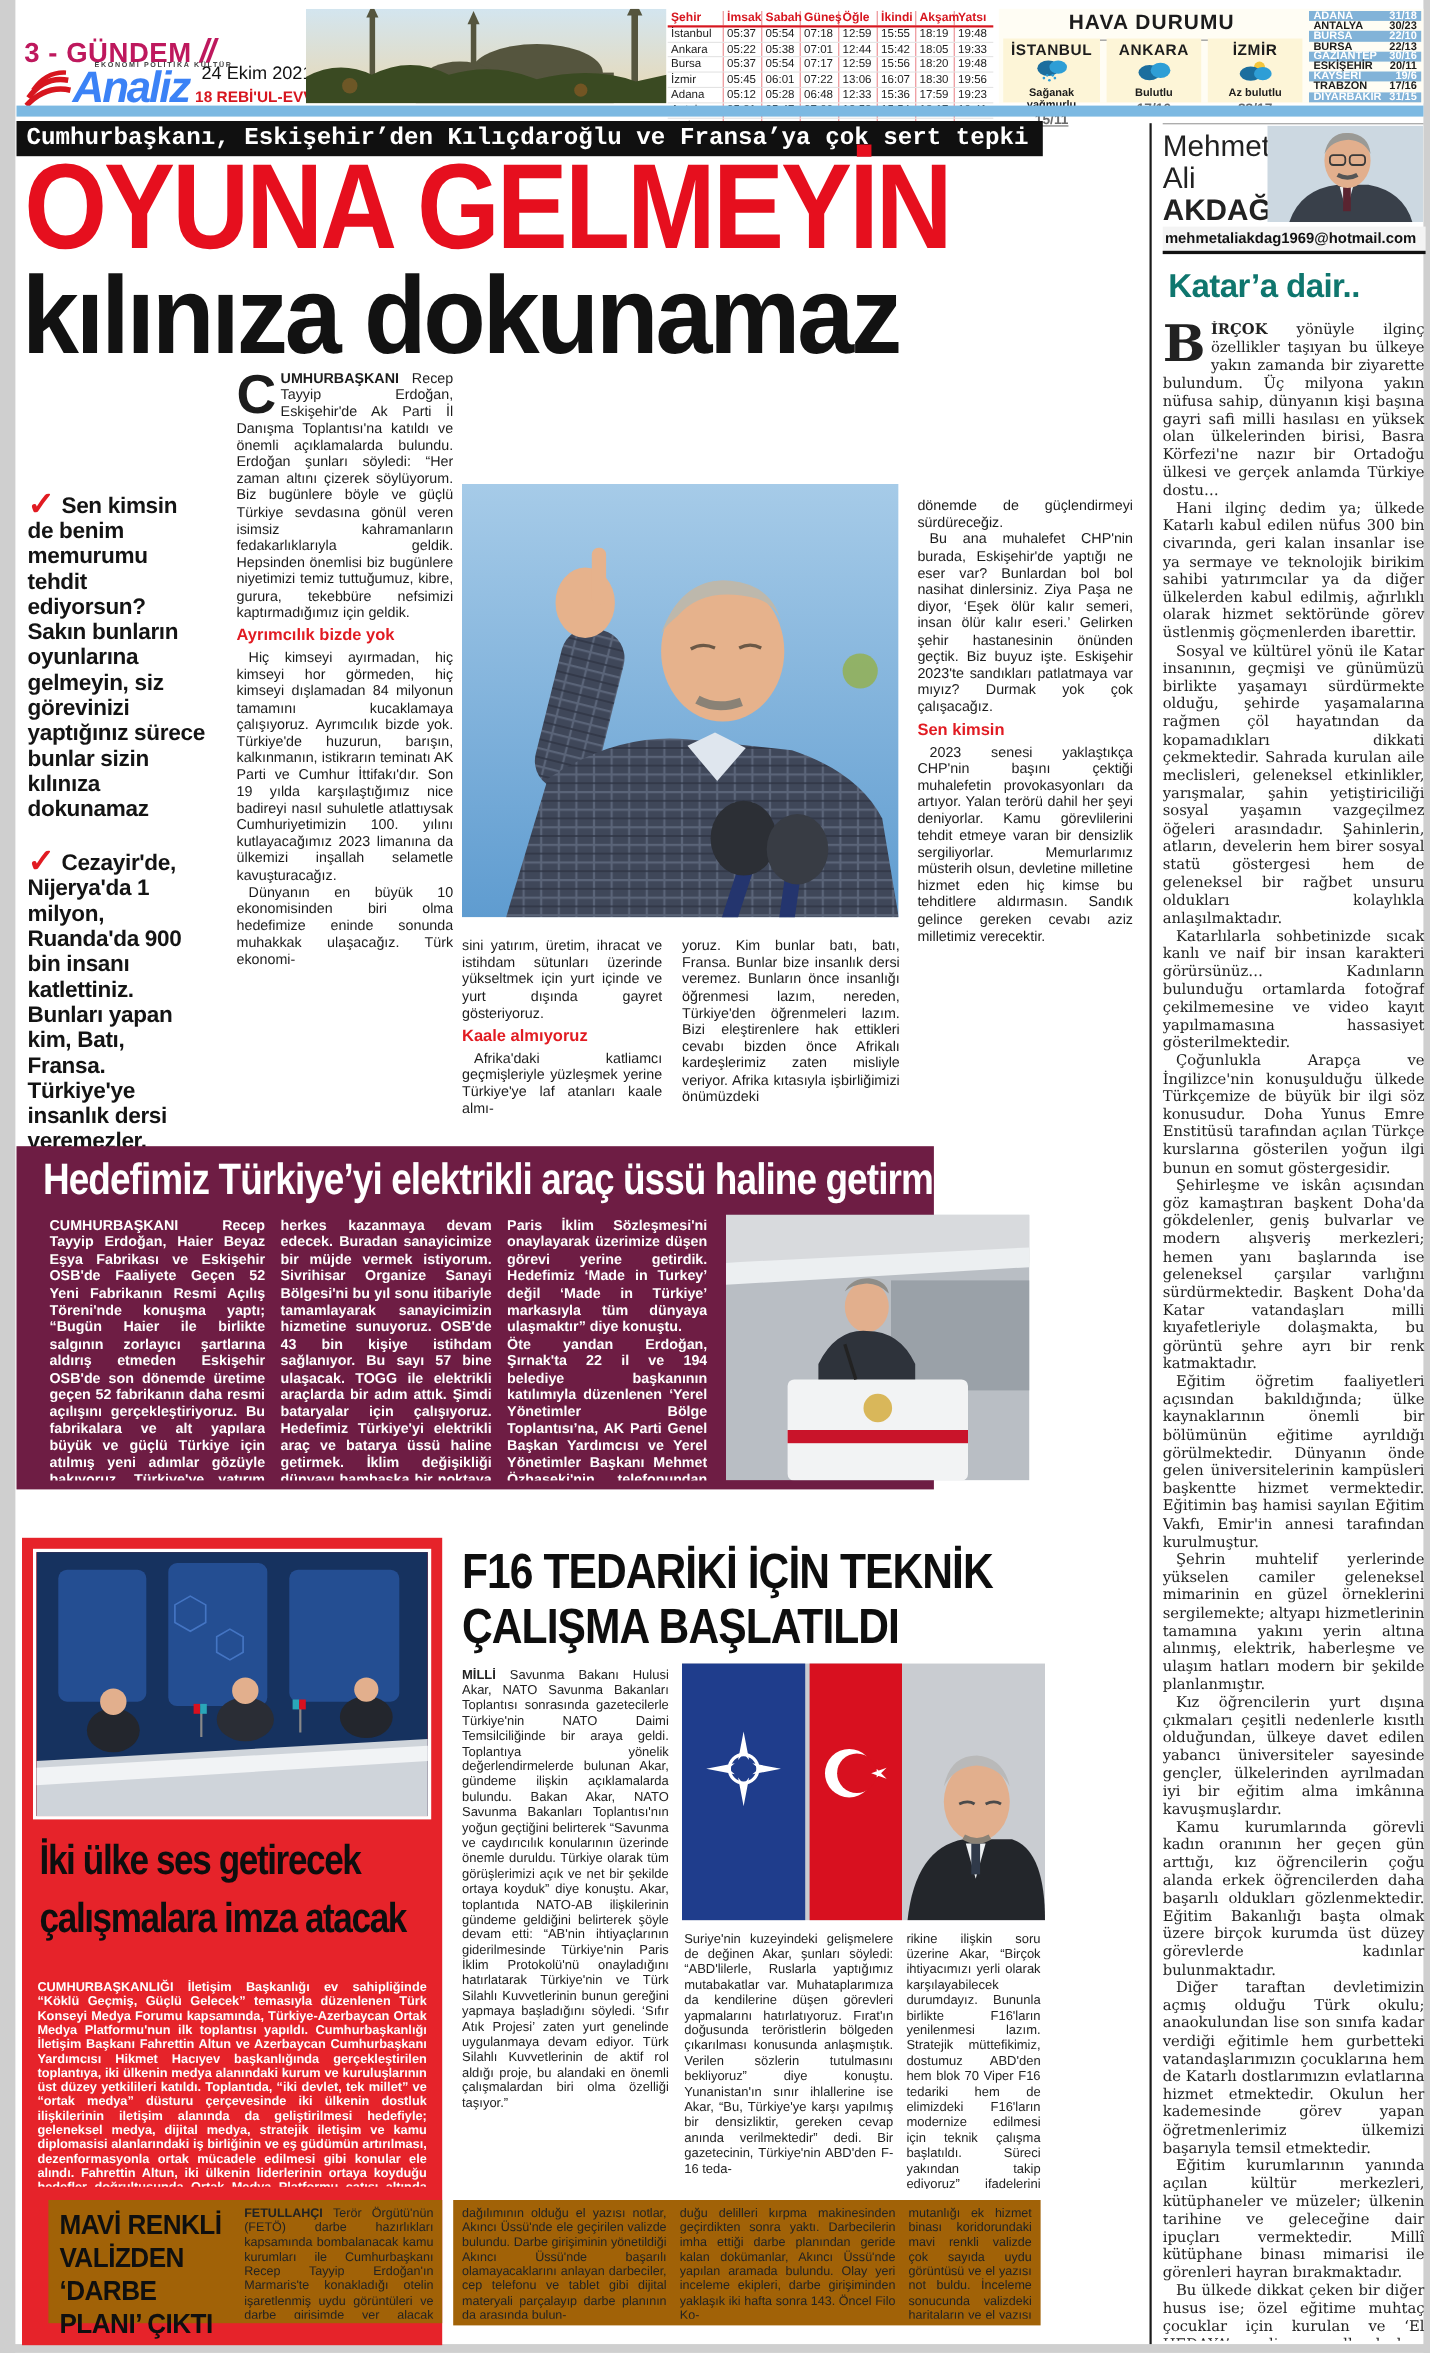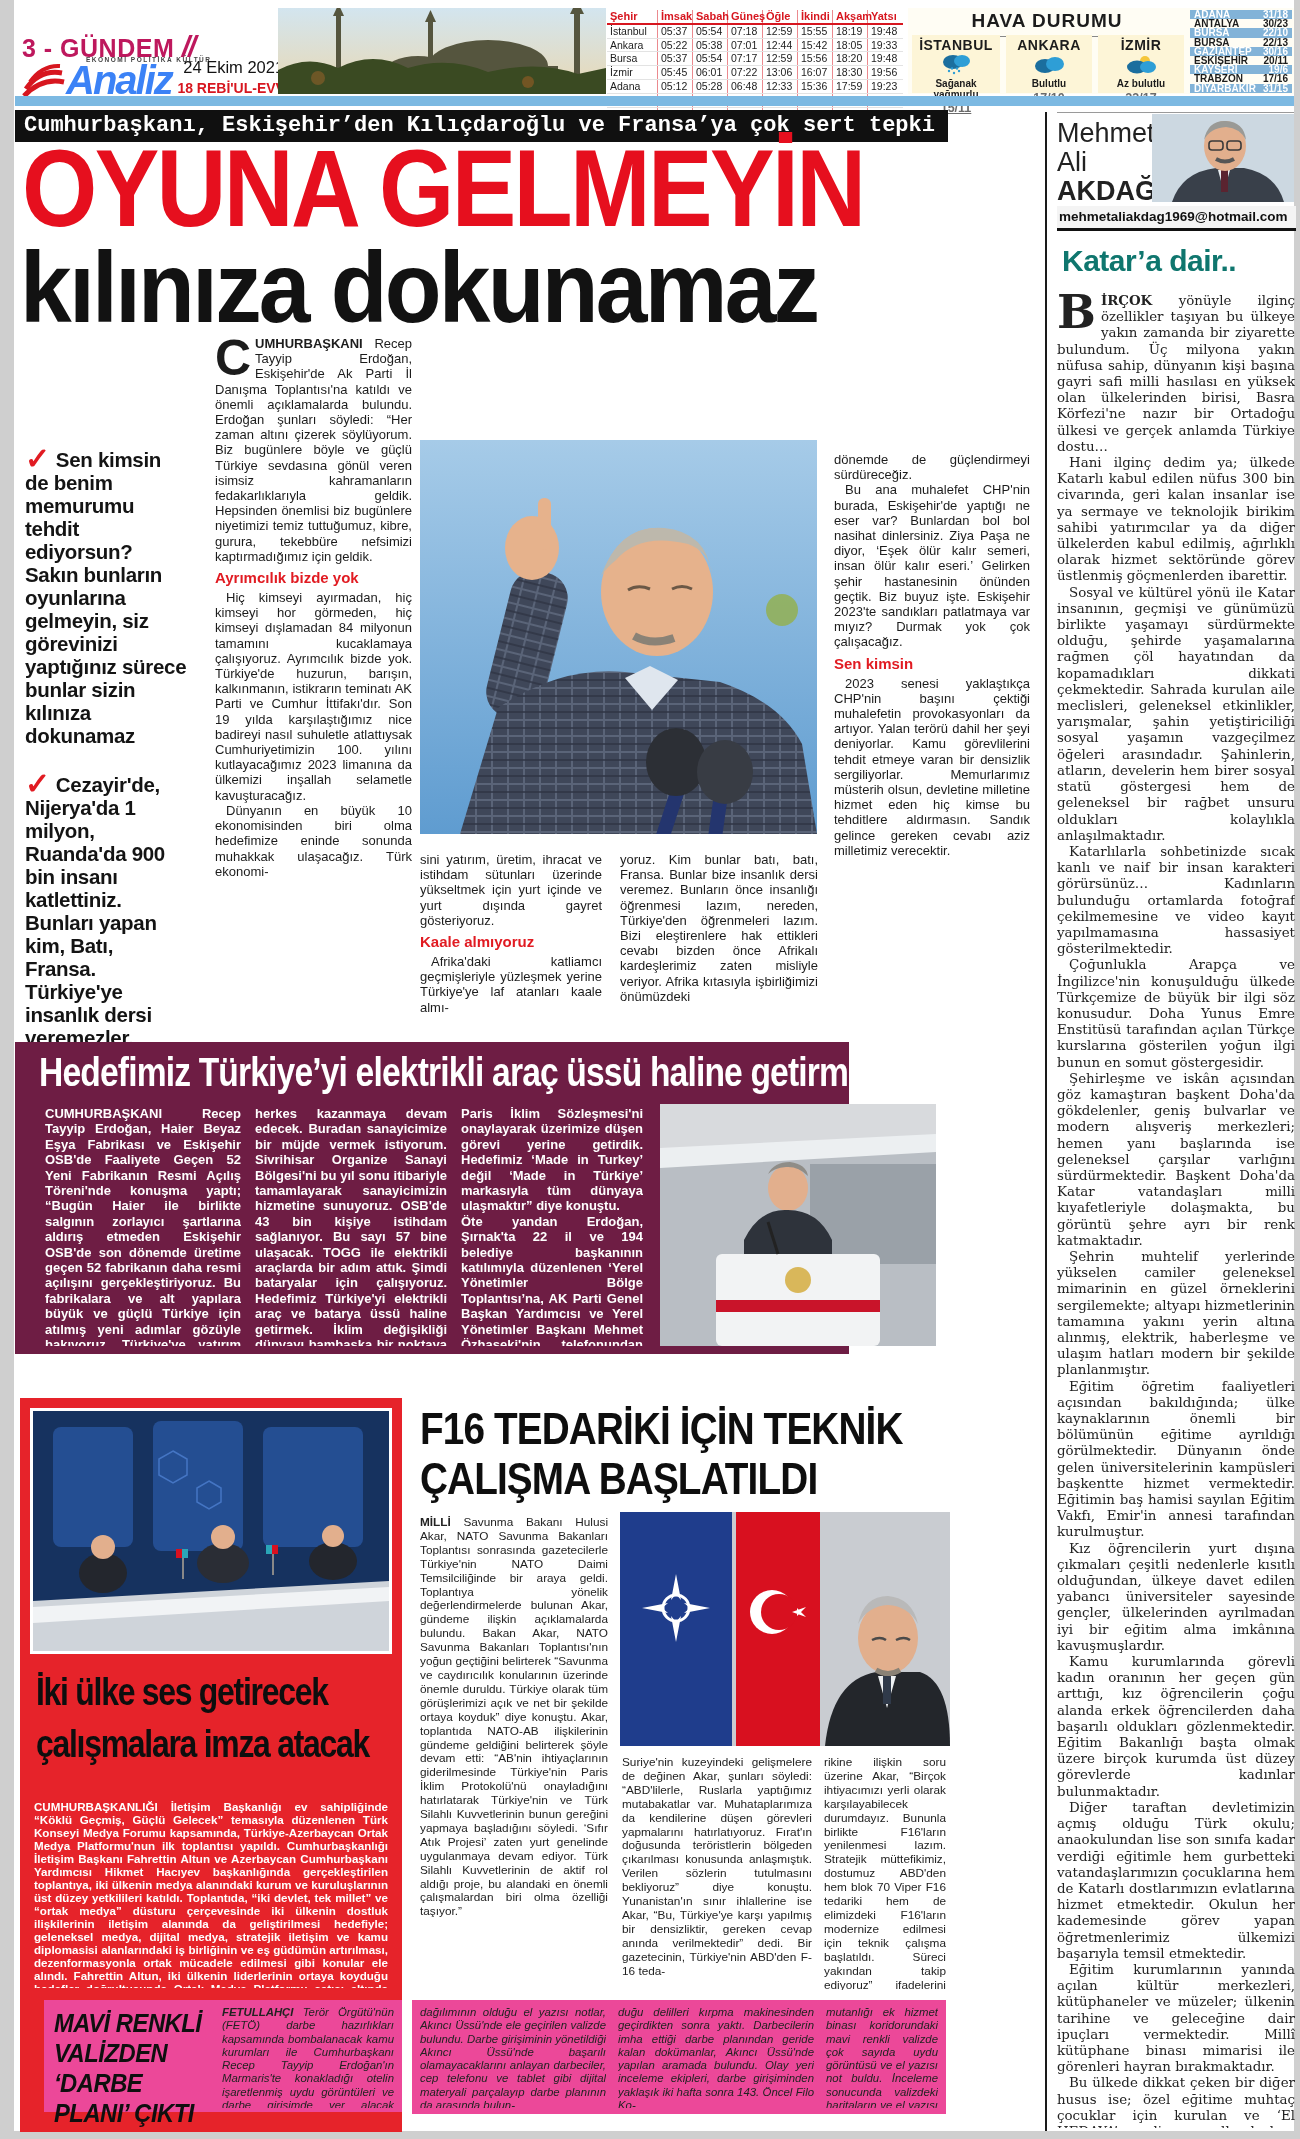"Şehrin muhtelif yerlerinde yükselen" p { order: before "Eğitim öğretim faaliyetleri açısından" -> after "Eğitim öğretim faaliyetleri açısından" }
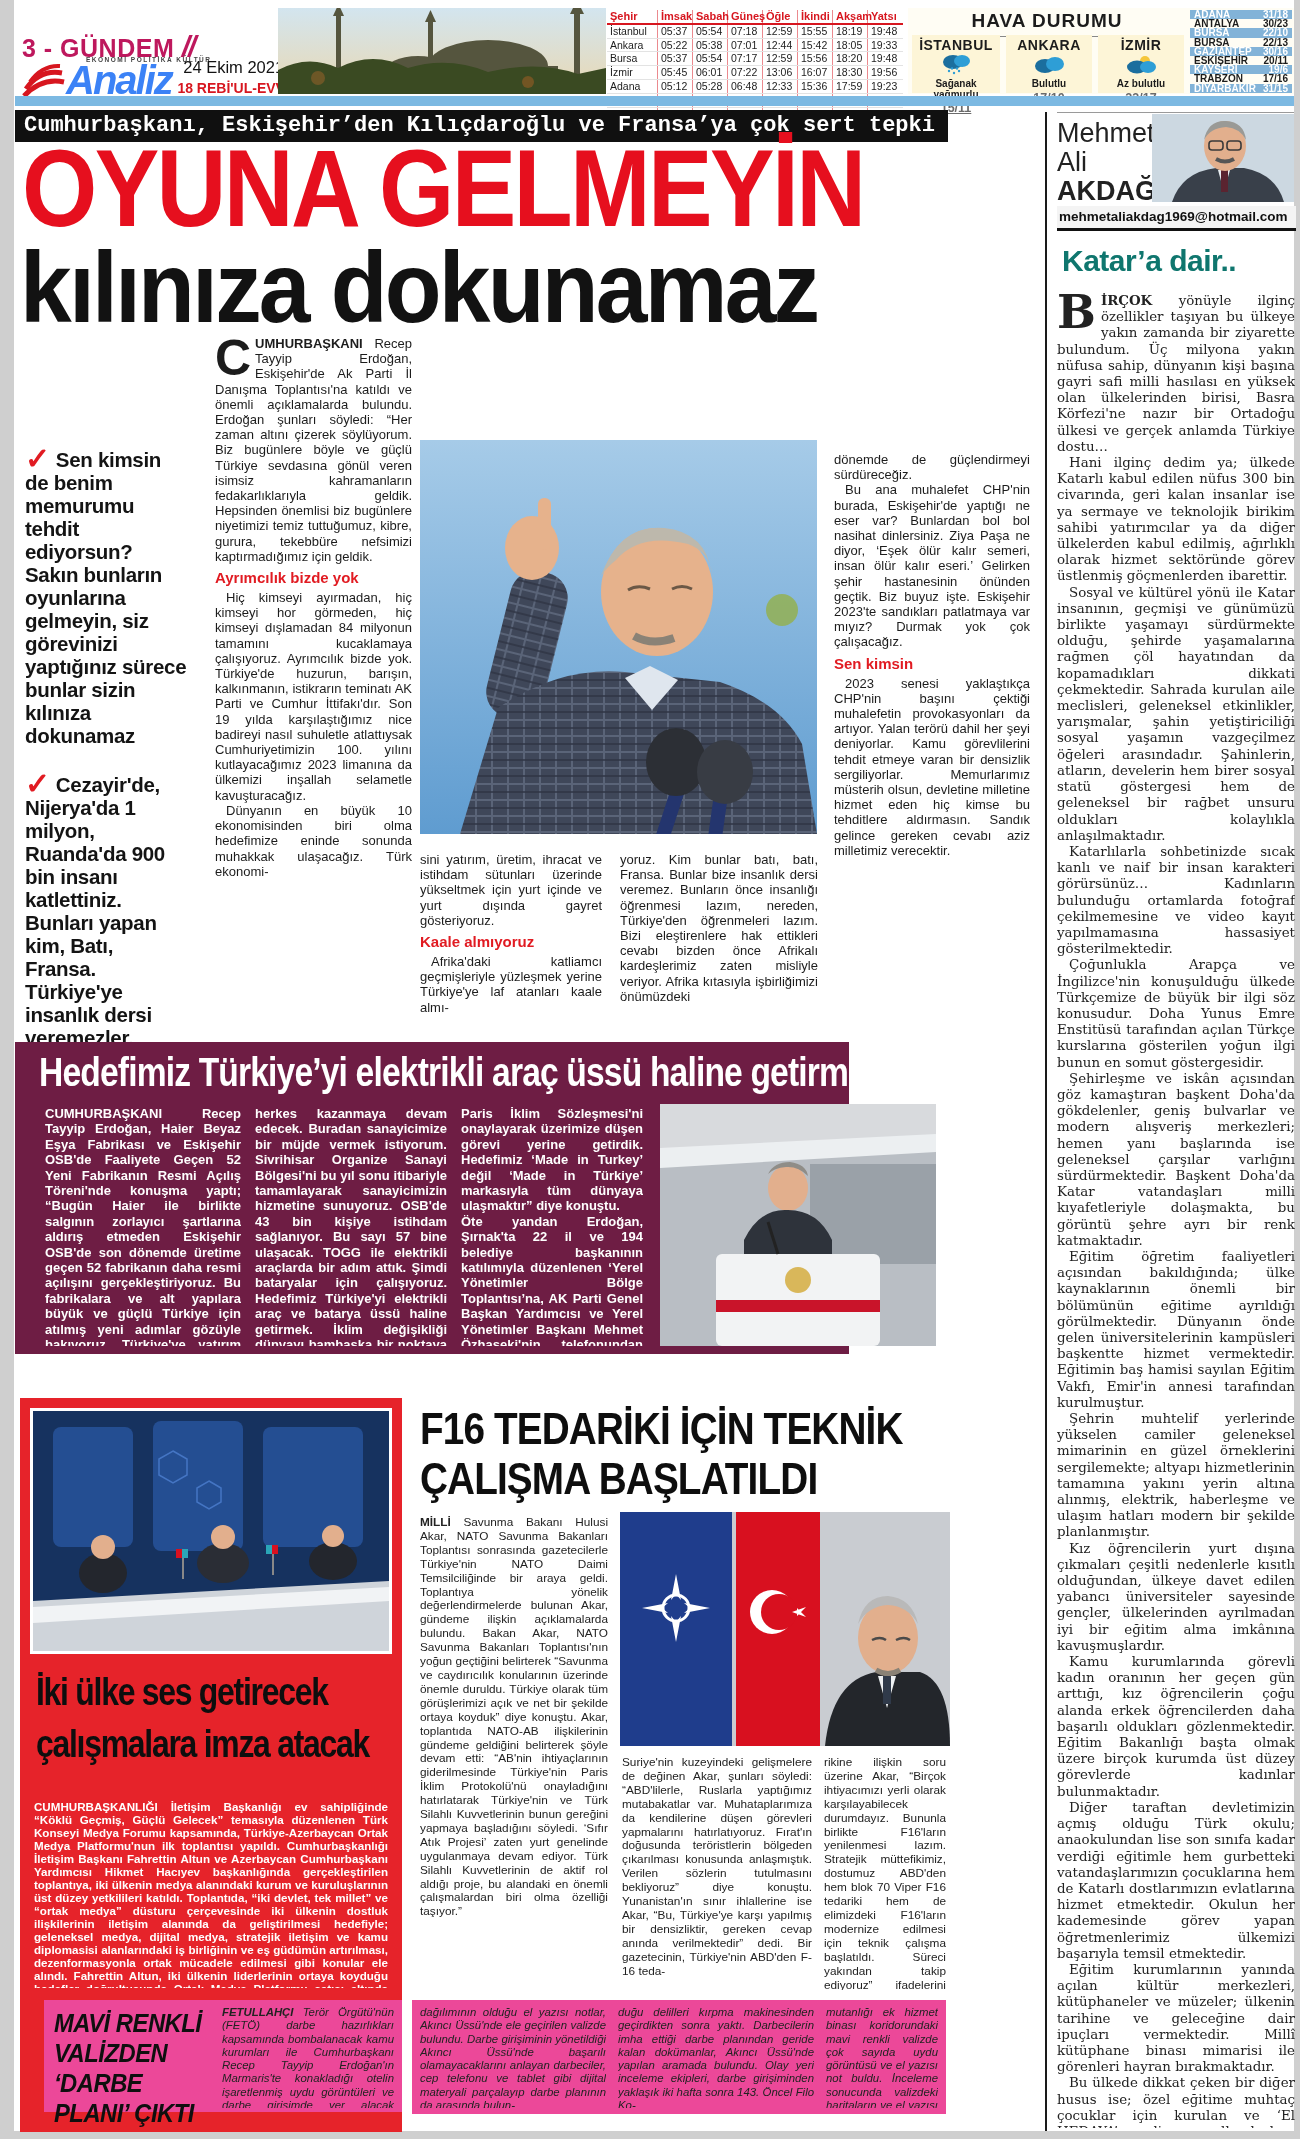"MAVİ RENKLİ" .beige { background: #ec4899 -> #a16207; font-style: italic -> none }
